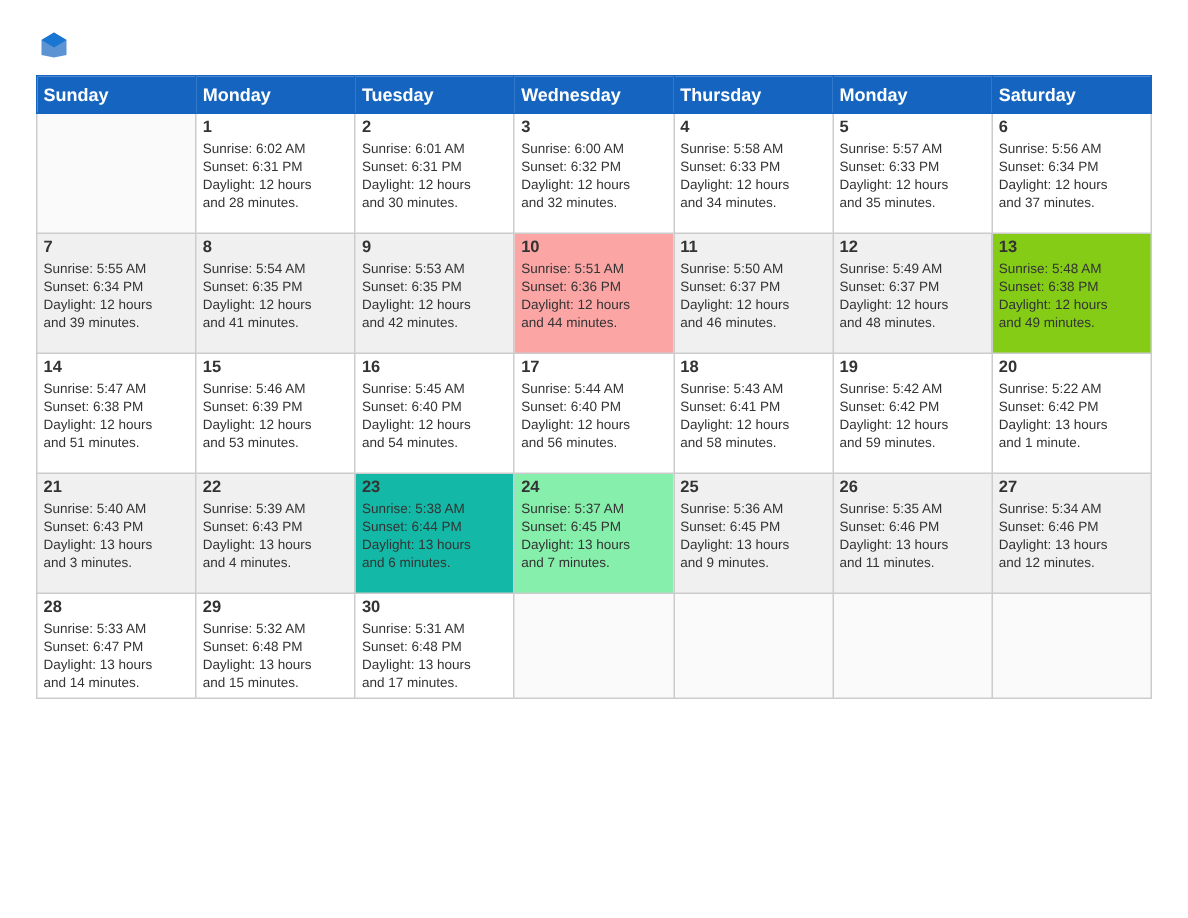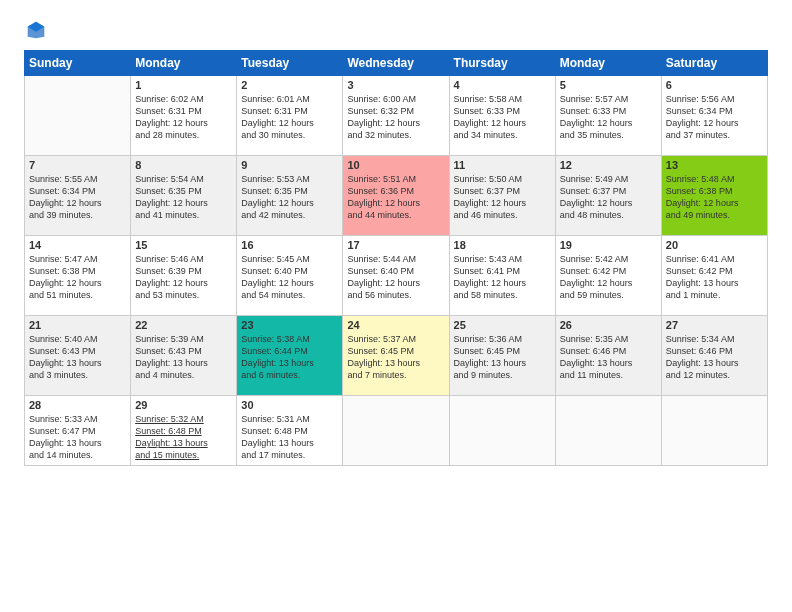"Sunrise: 6:41 AM" div.cell-info { text: 6:41 -> 5:22 }
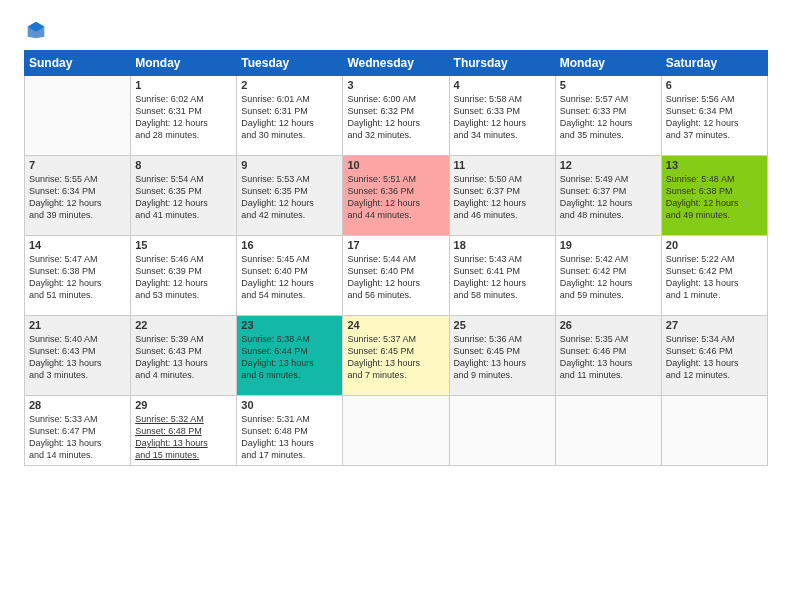"24" td { background: #fef9c3 -> #86efac }
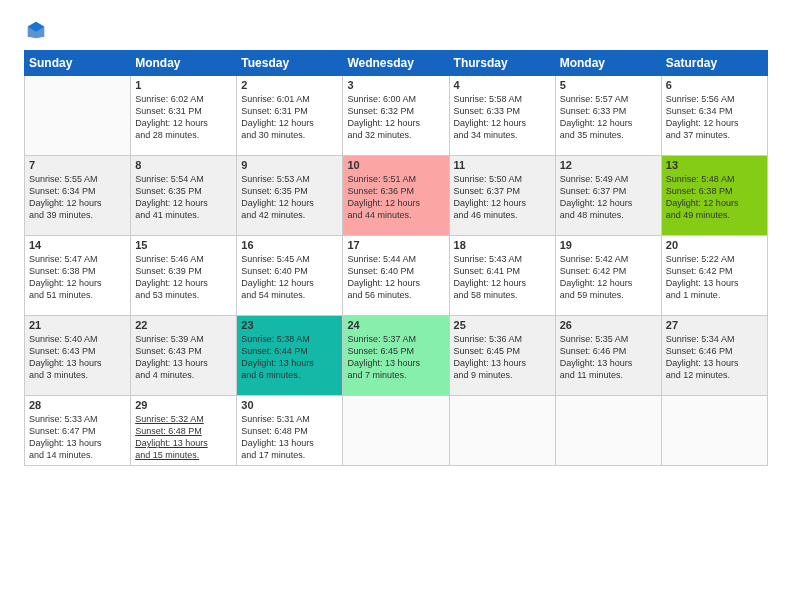"Sunrise: 5:32 AM" div.cell-info { text-decoration: underline -> none }
